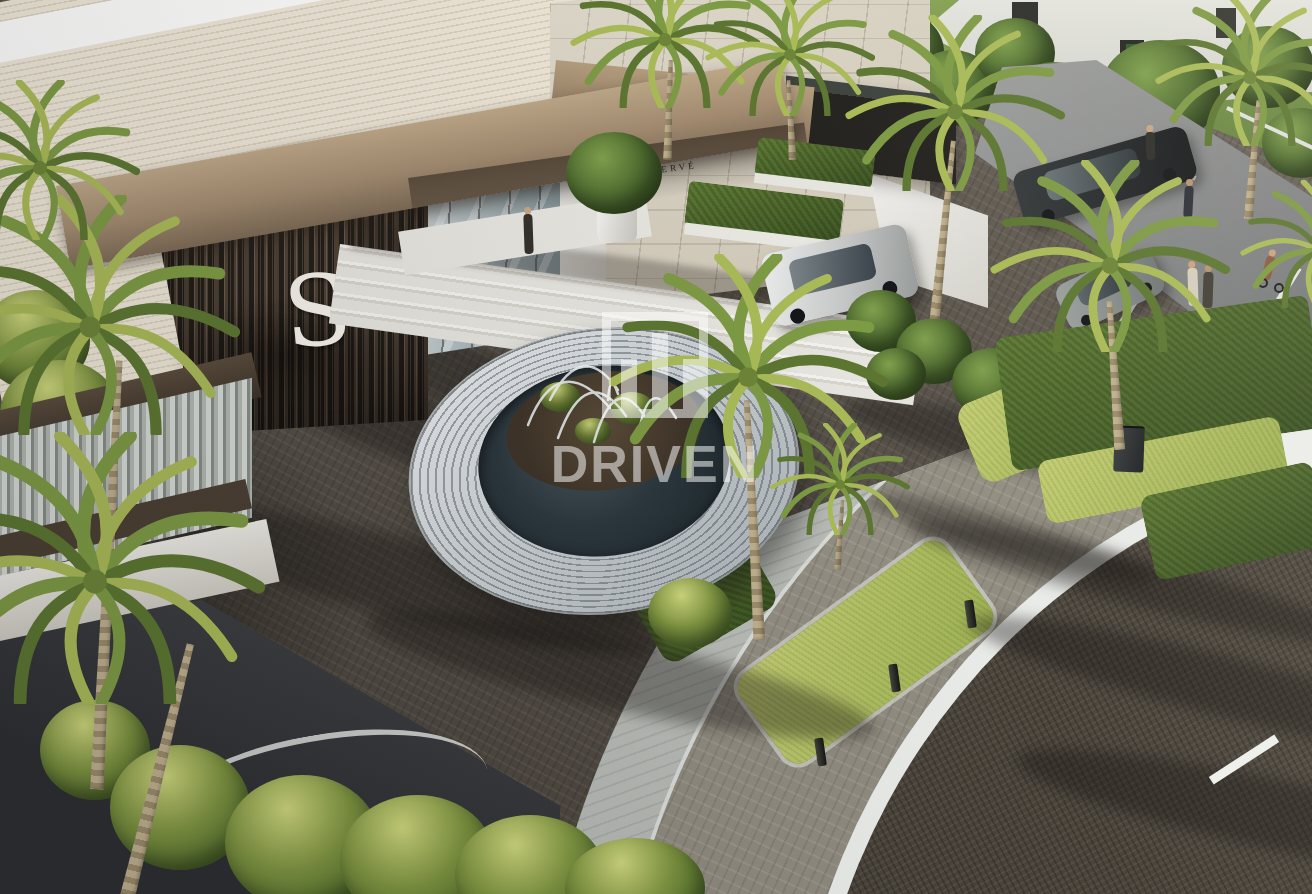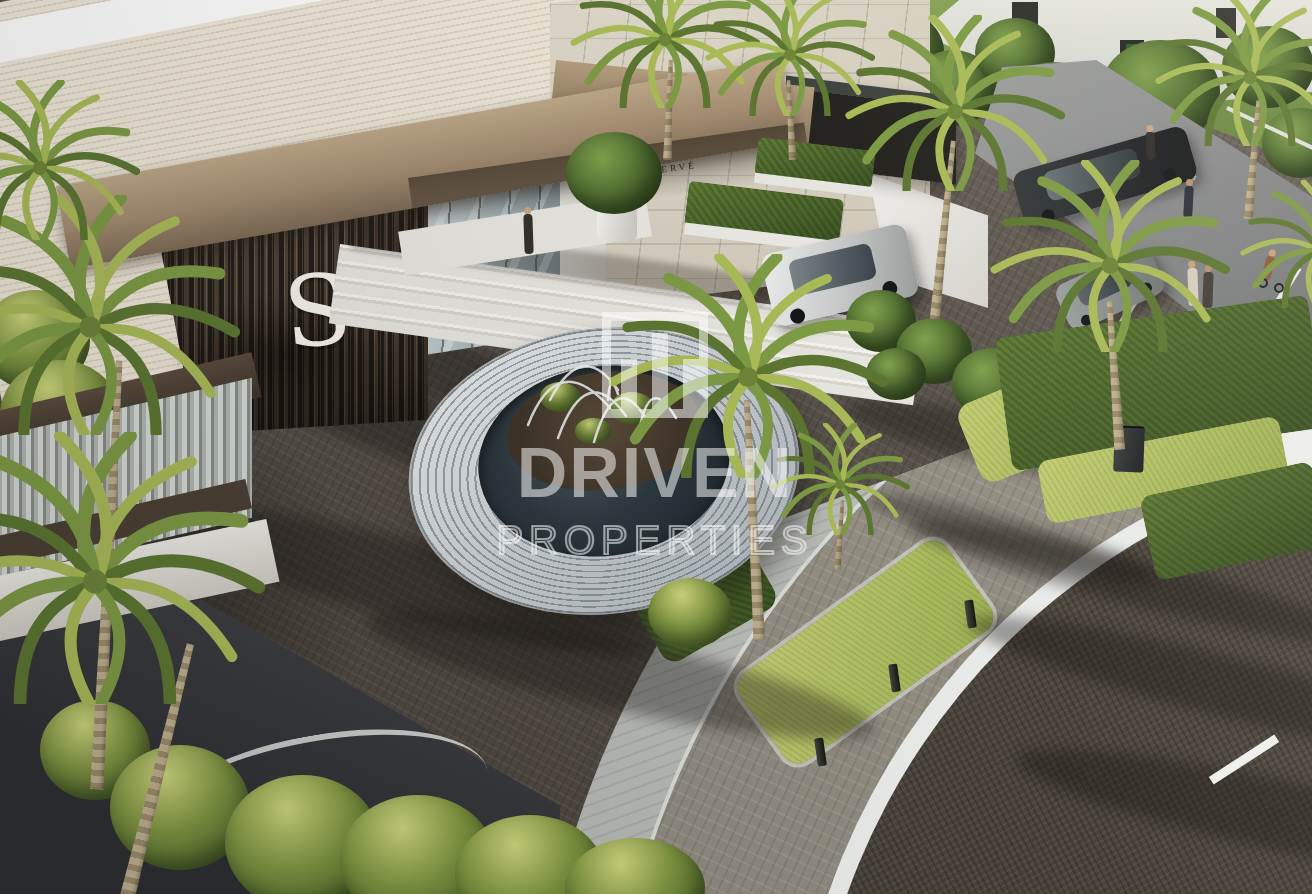"DRIVEN" .wm-title { font-size: 70px -> 52px }
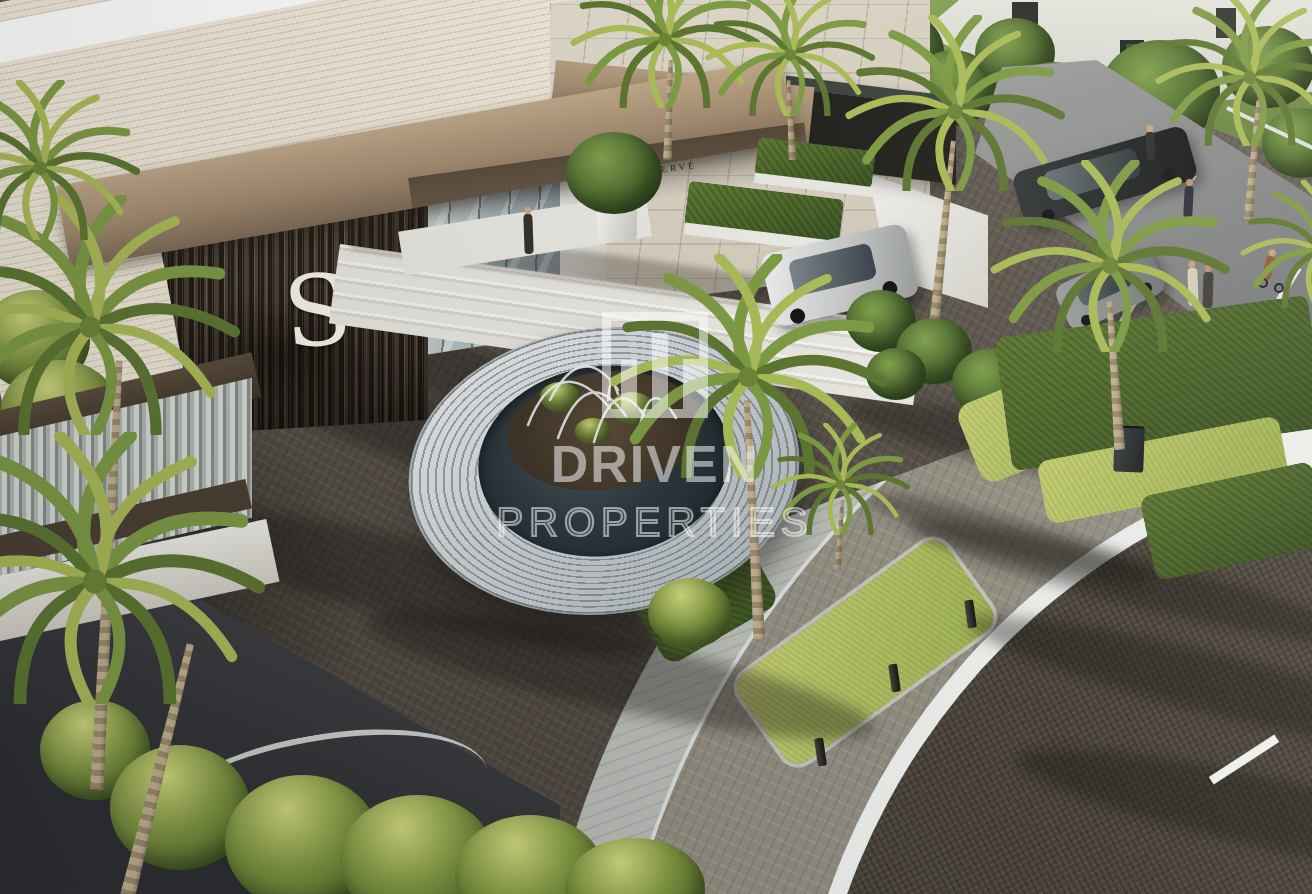"PROPERTIES" div.wm-sub { html: <div>PROPERTIES</div> -> none }
